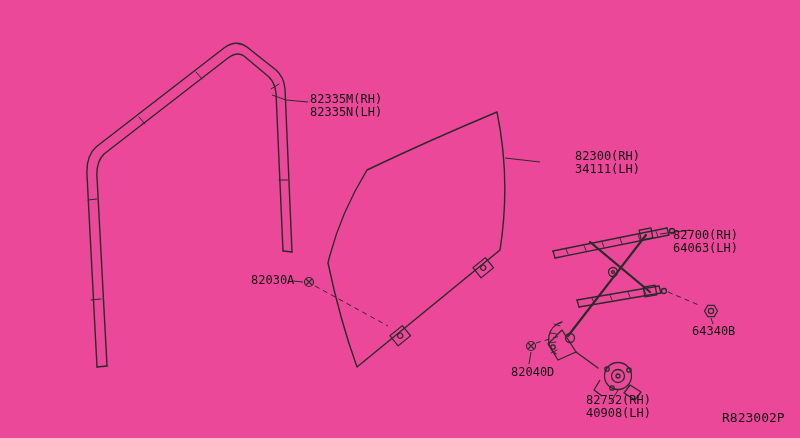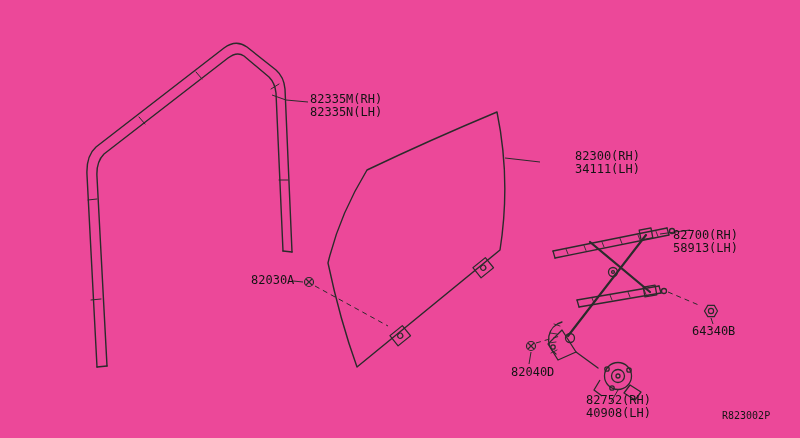"58913(LH)" div { text: 58913 -> 64063 }
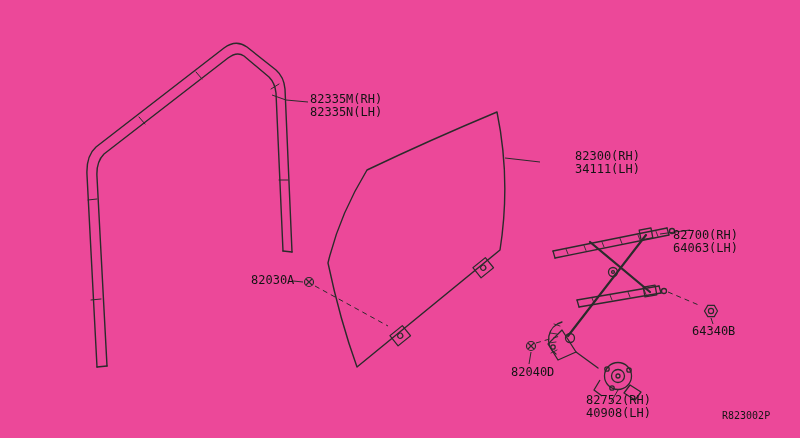"R823002P" .ref-code { font-size: 10px -> 13px }
